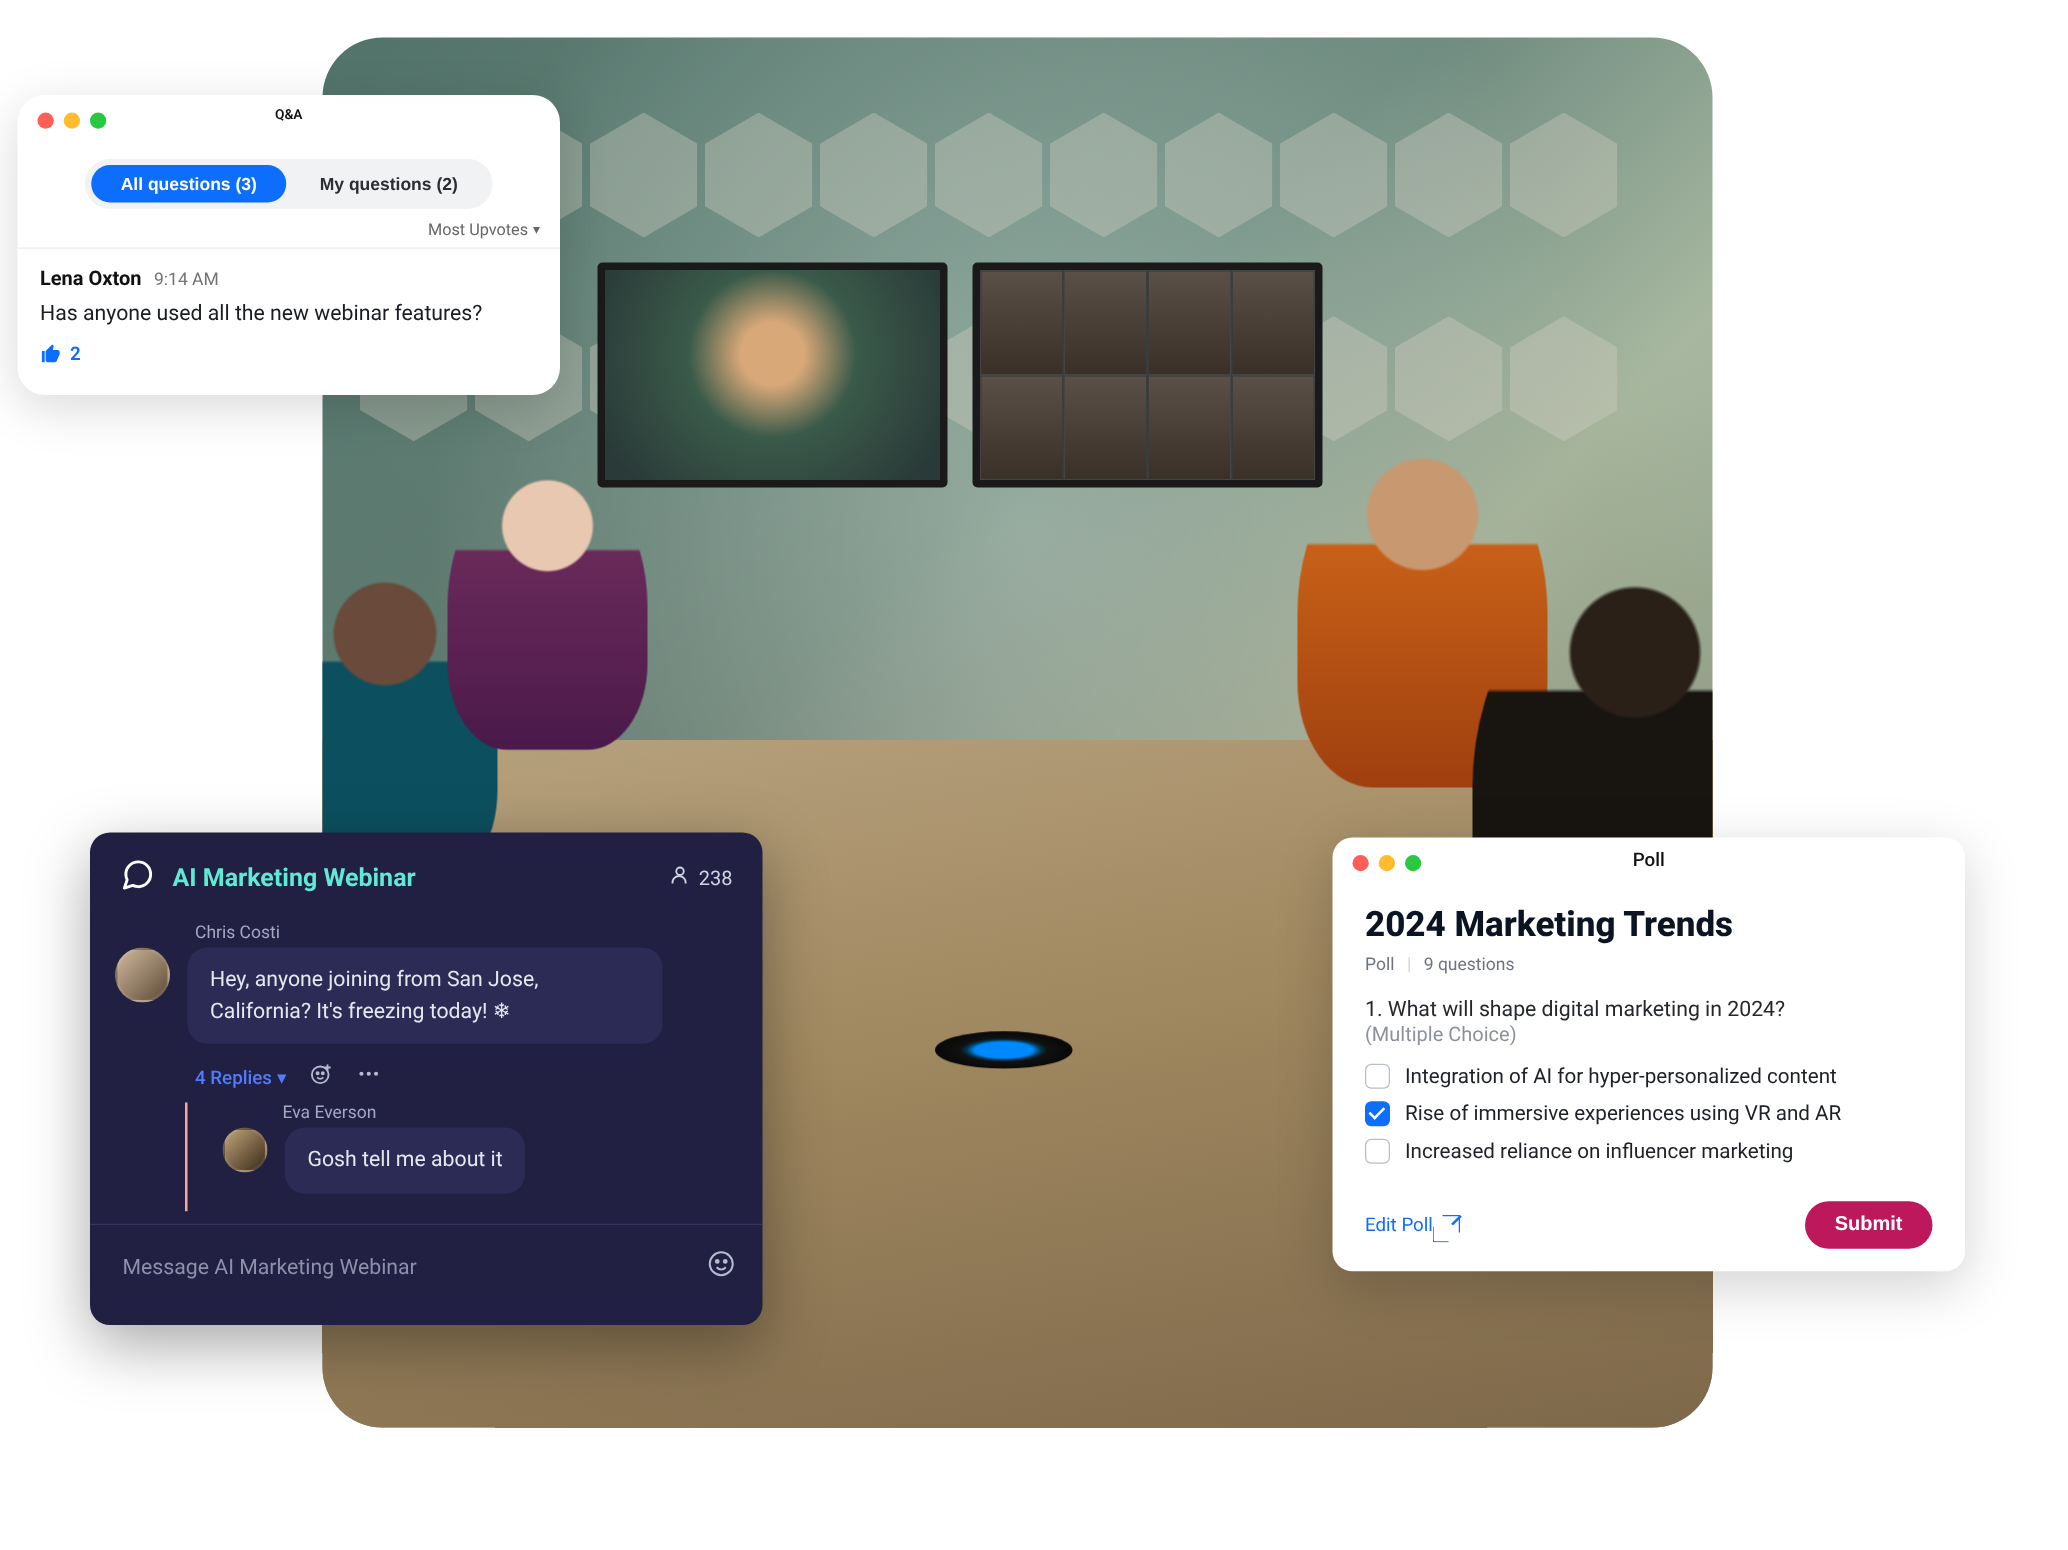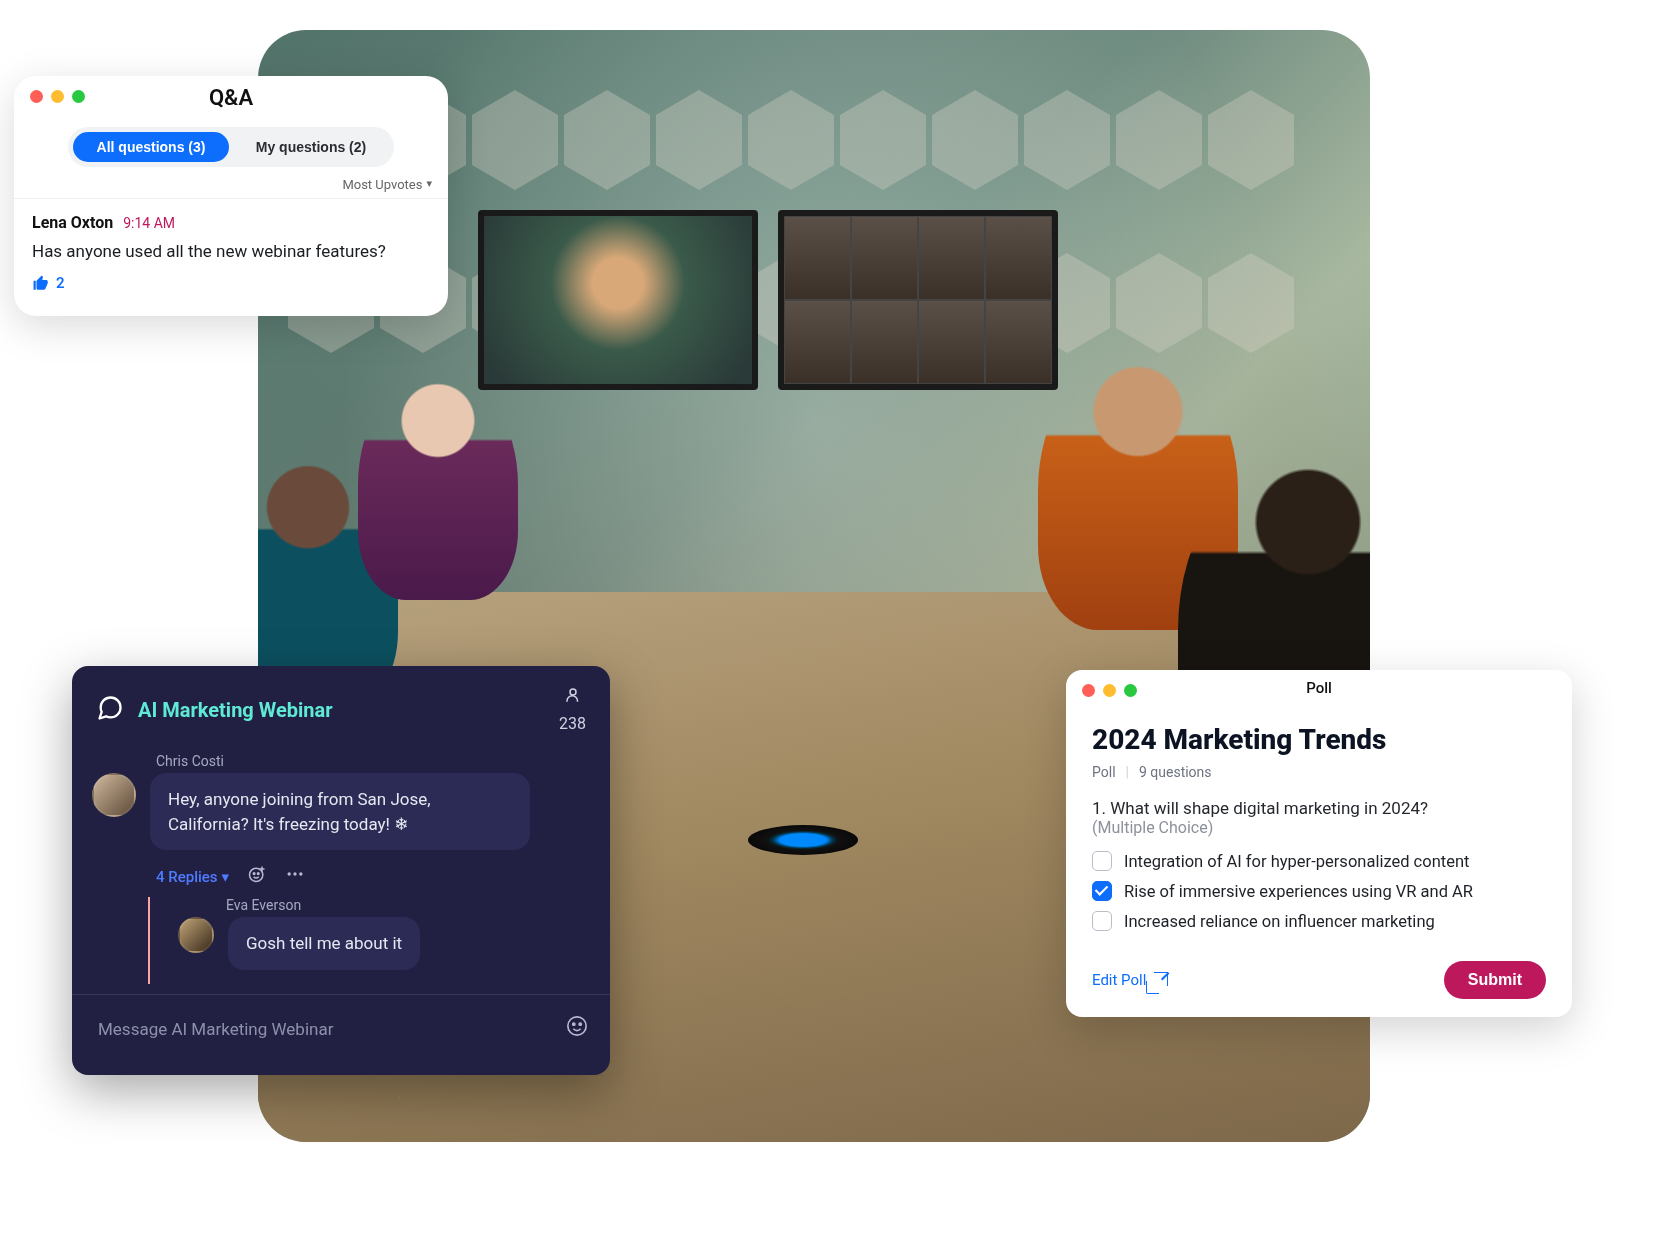"Q&A" .qa-title { font-size: 22px -> 11px }
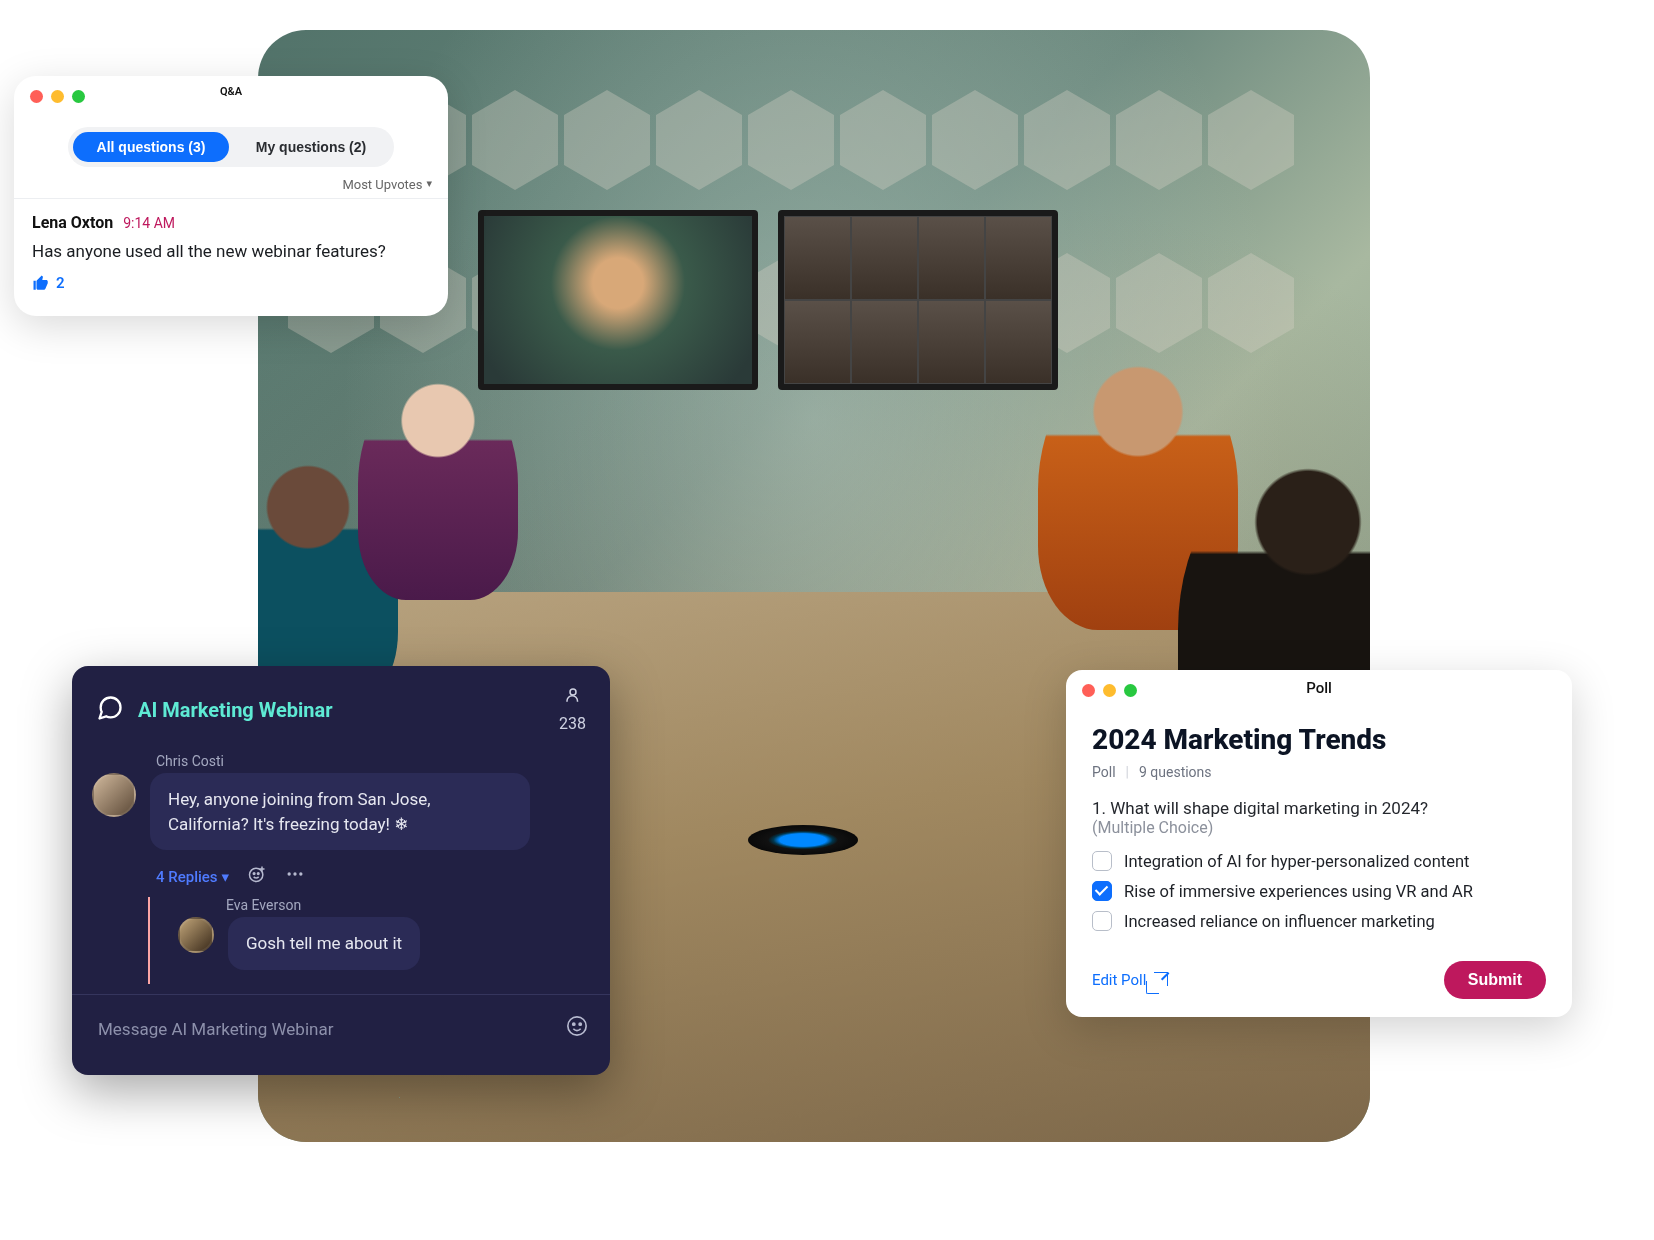"9:14 AM" .qa-meta .time { color: #be185d -> #737373 }
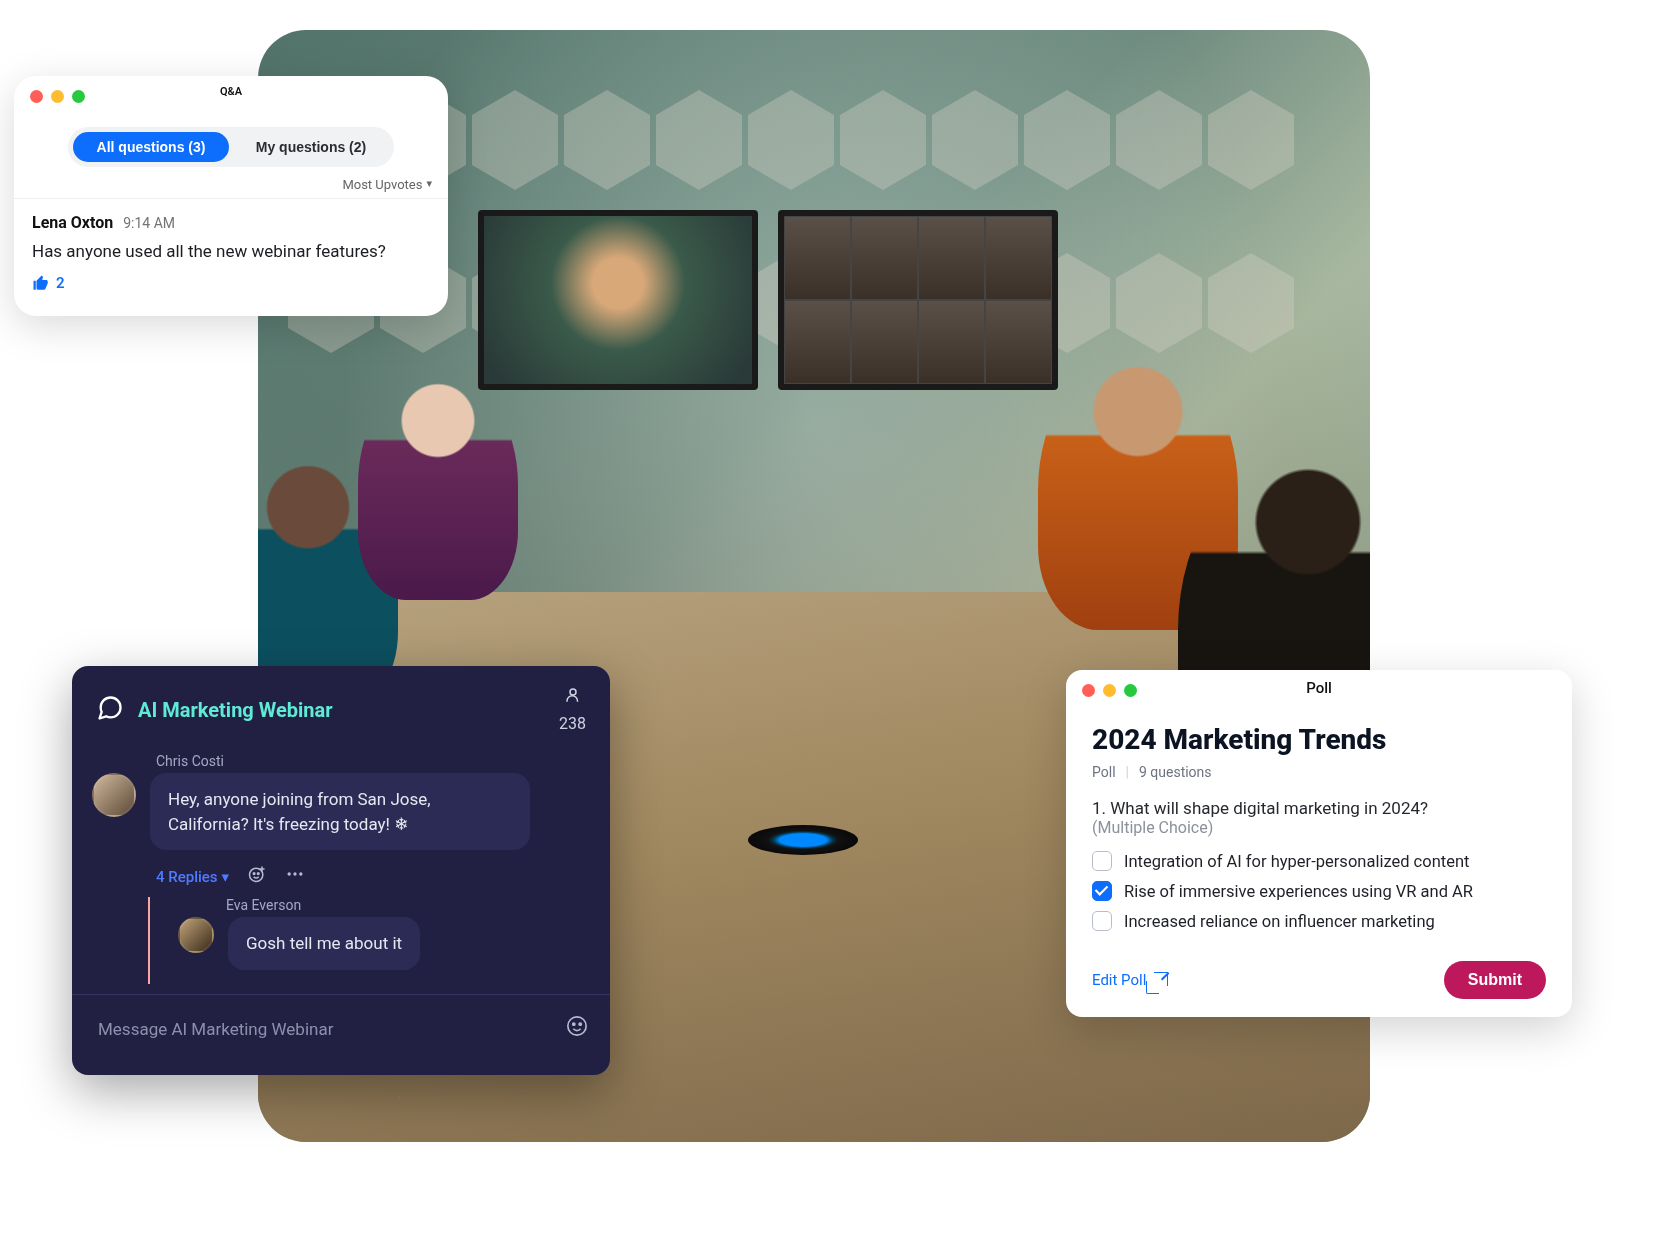"238" .chat-header .count { flex-direction: column -> none }
